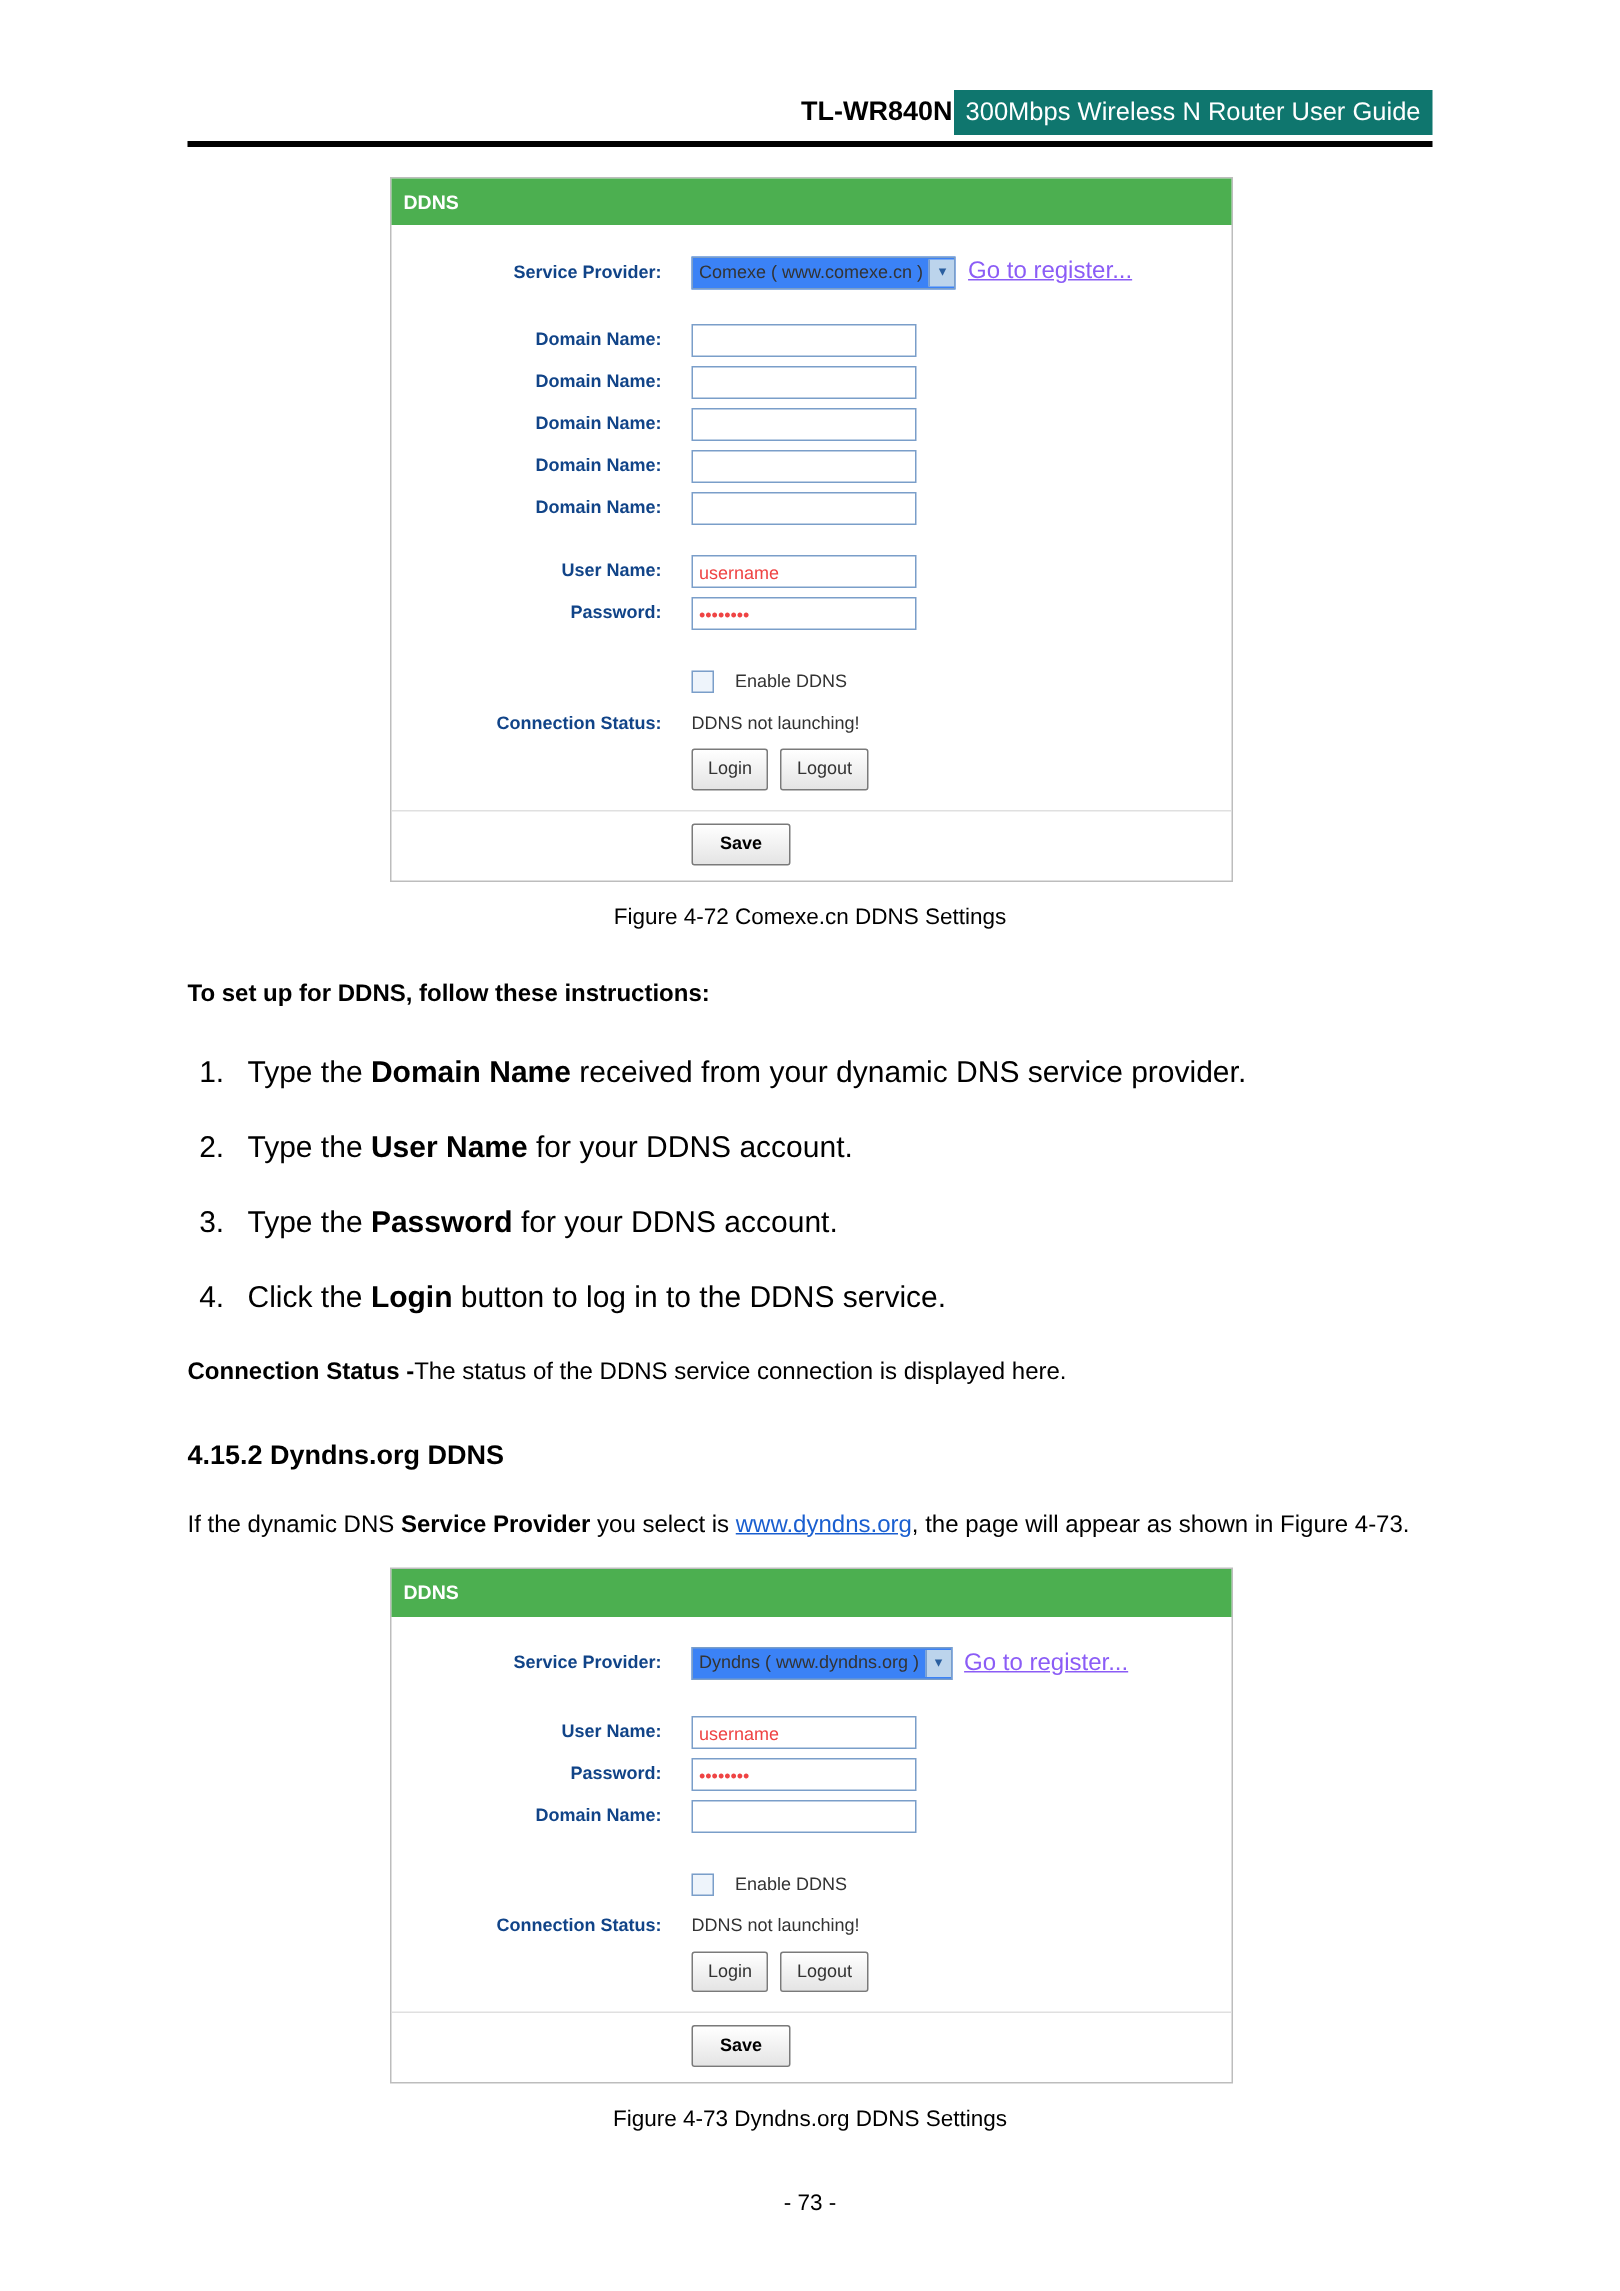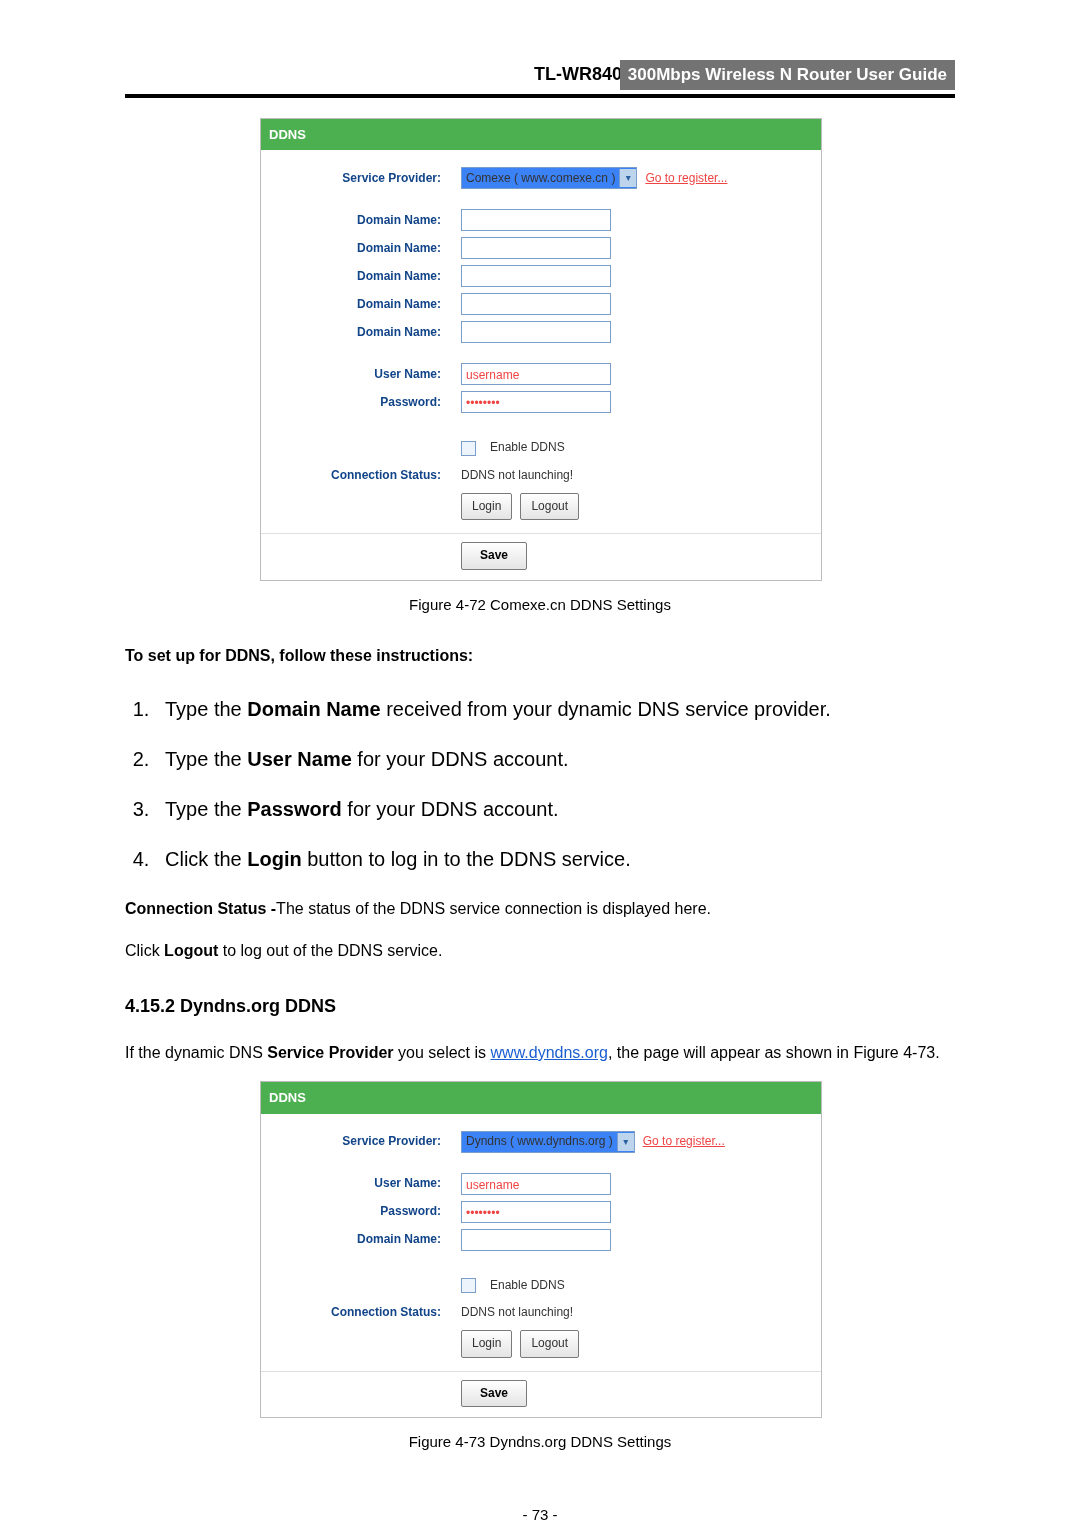"300Mbps Wireless N Router User" .header .title-bar { background: #737373 -> #0f766e; font-weight: bold -> normal }
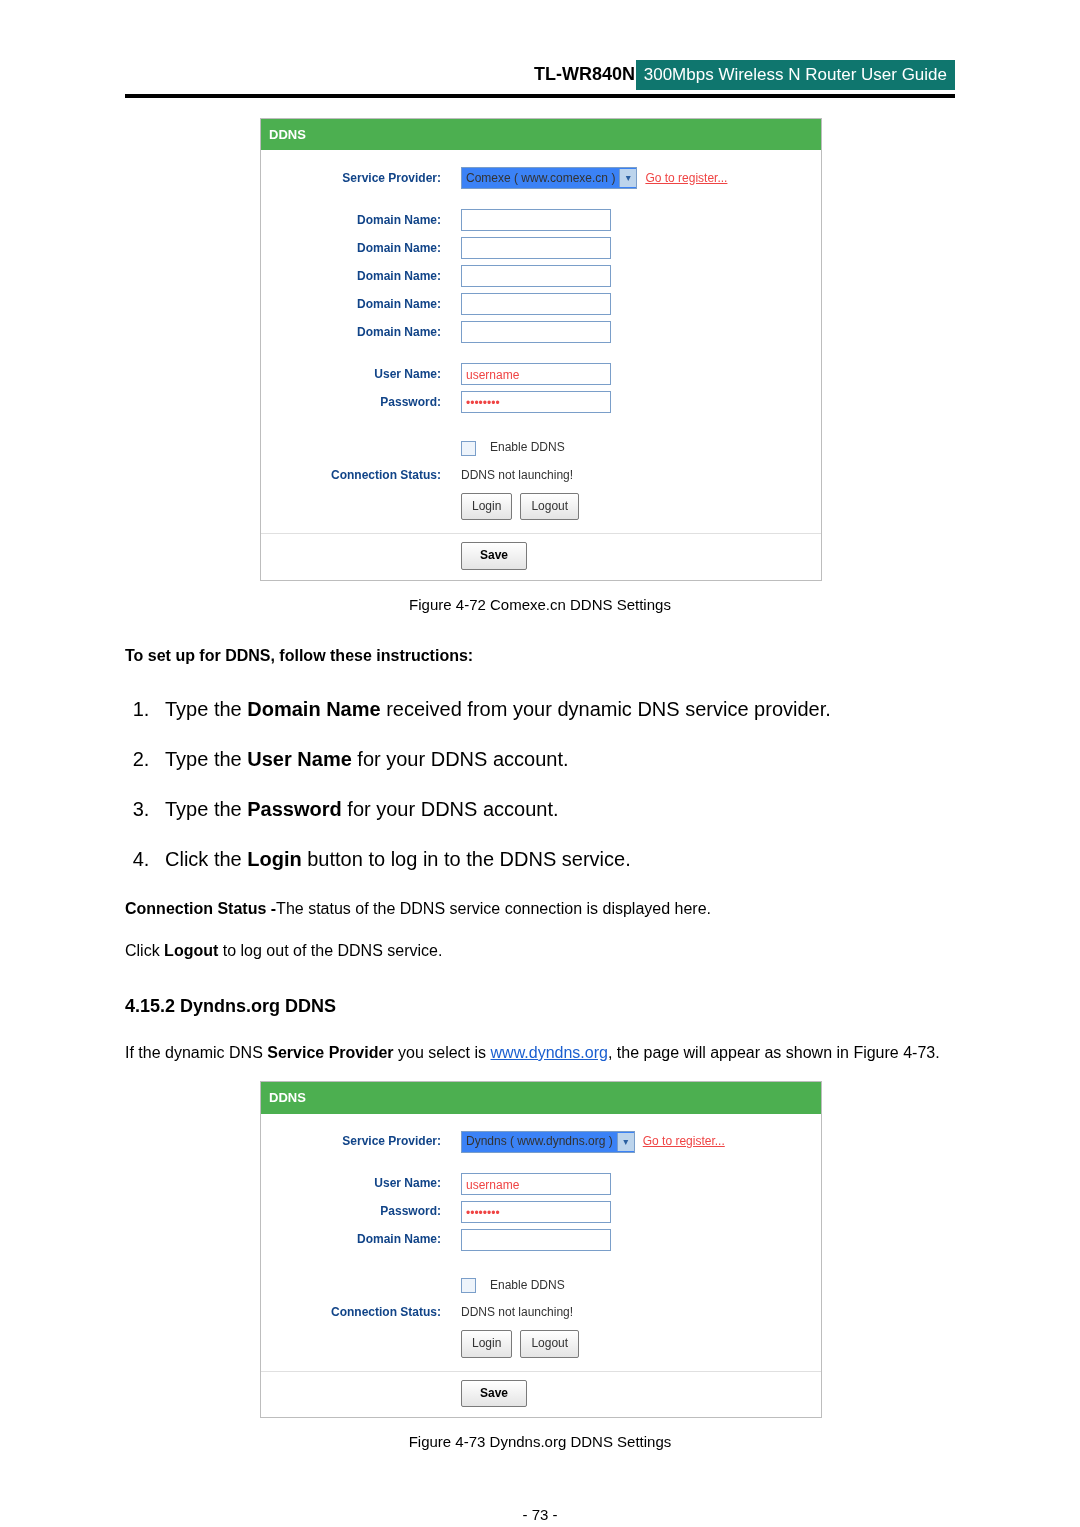"Go to register..." .link { color: #ef4444 -> #8b5cf6; font-size: 12px -> 16px }
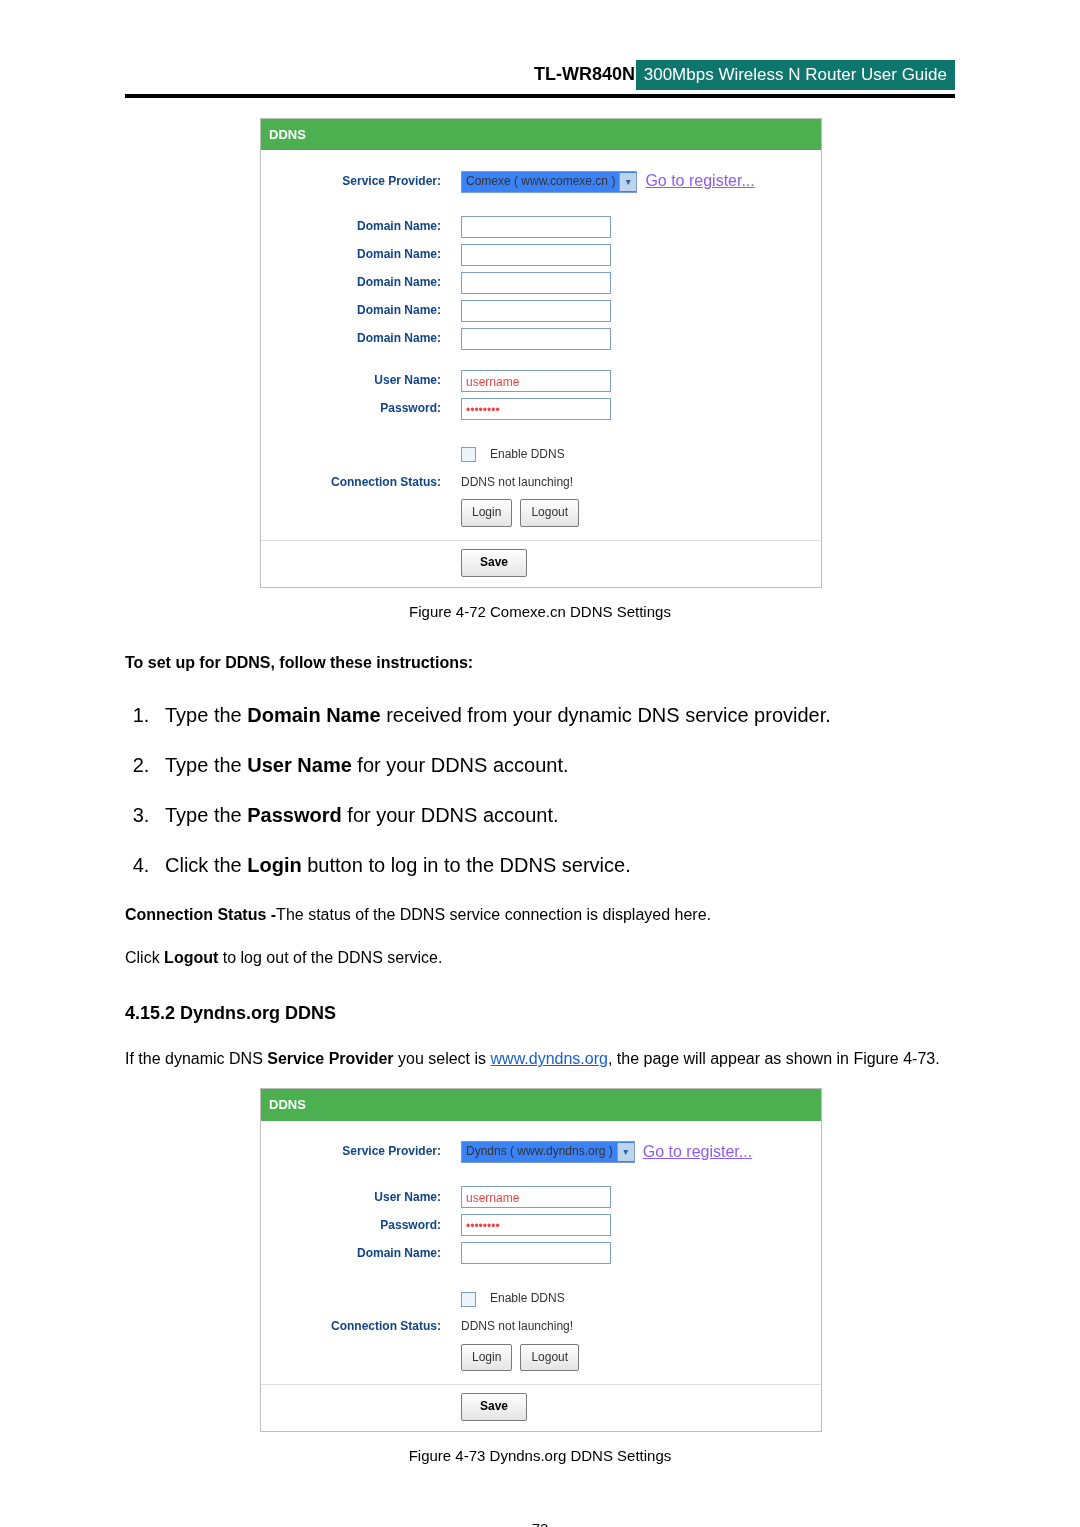"Click Logout to log out" div.para { html: <div> <span>Click </span><b>Logout</b><span> to log out of the DDNS service.</span> </div> -> none }
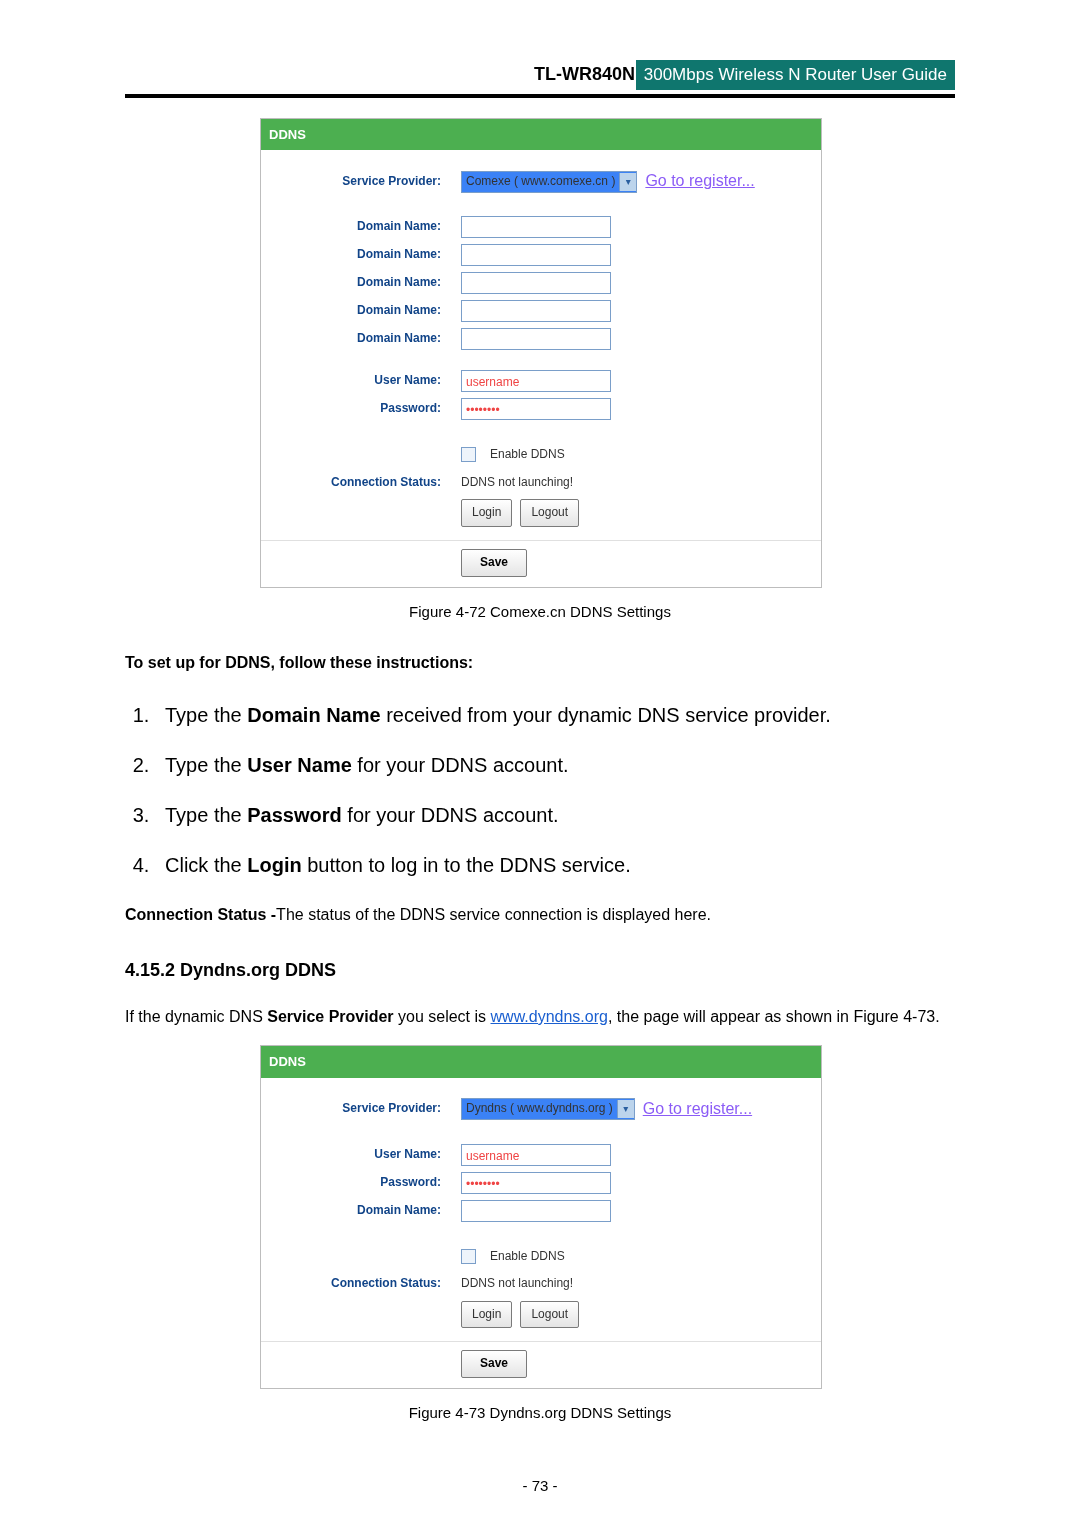"- 73 -" .page-num { margin-top: 46px -> 29px }
